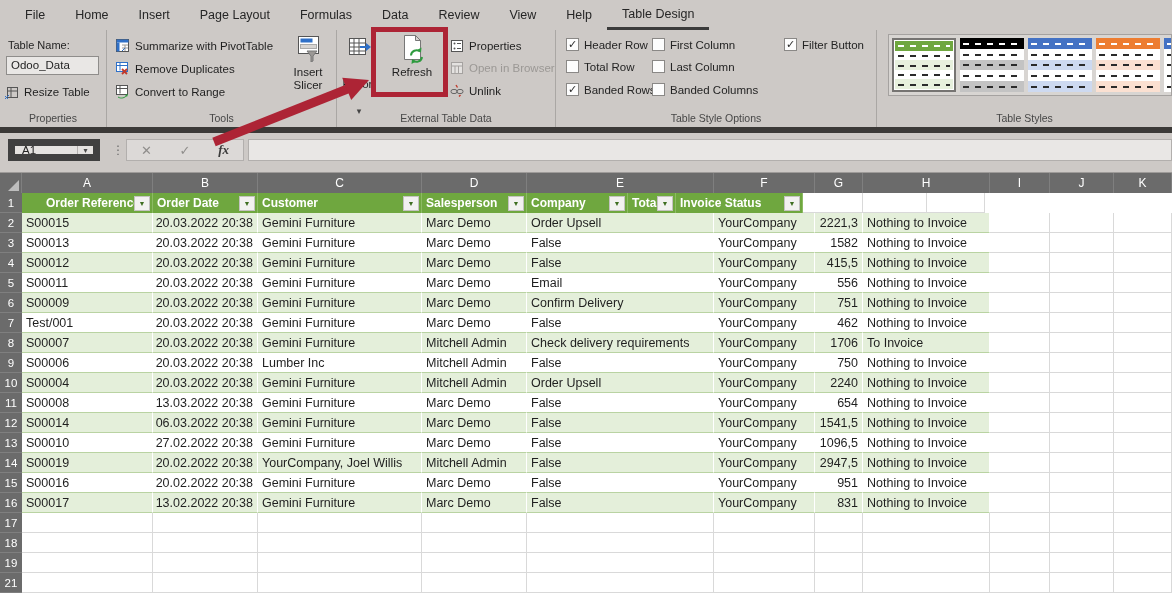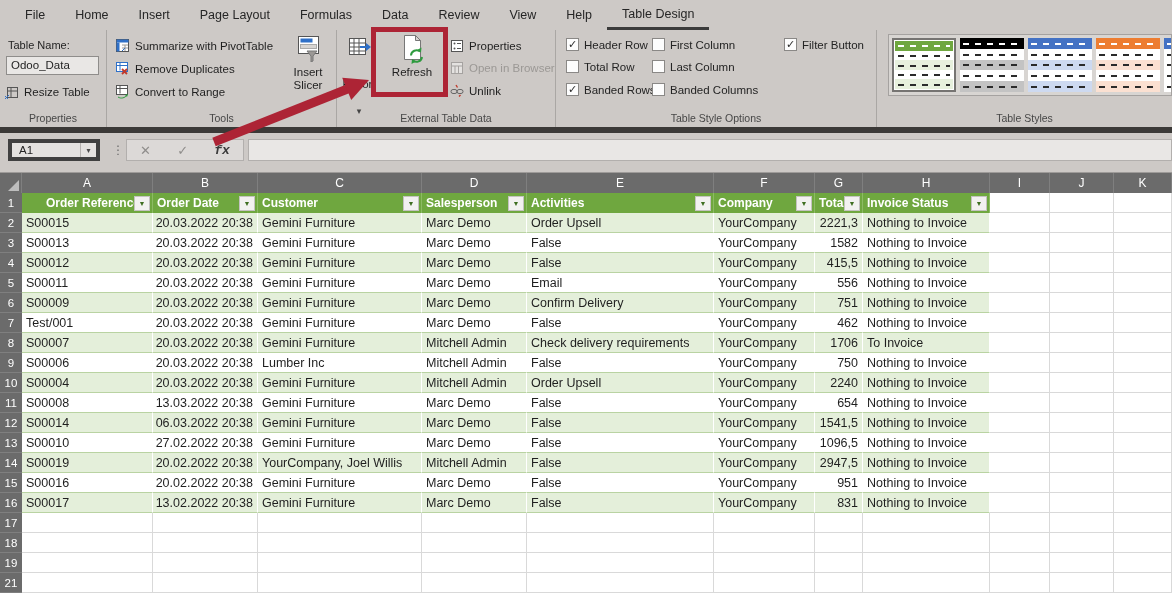"A1" .namebox { border: 4px solid #404040 -> 7px solid #404040 }
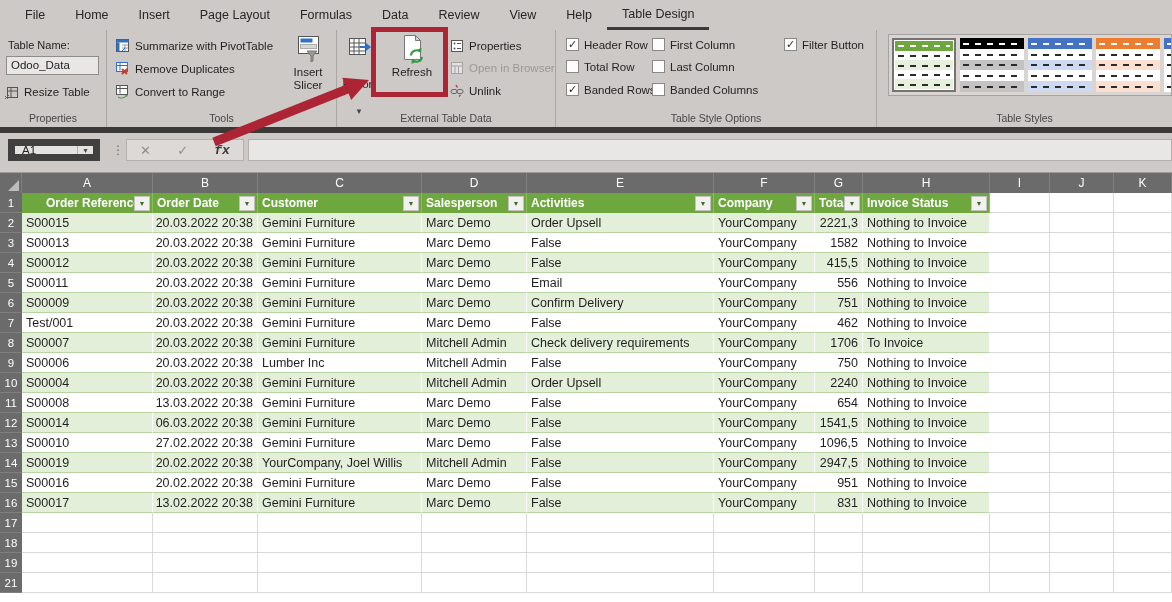"fx" .fx { font-family: Liberation Mono, monospace -> Liberation Serif, serif }
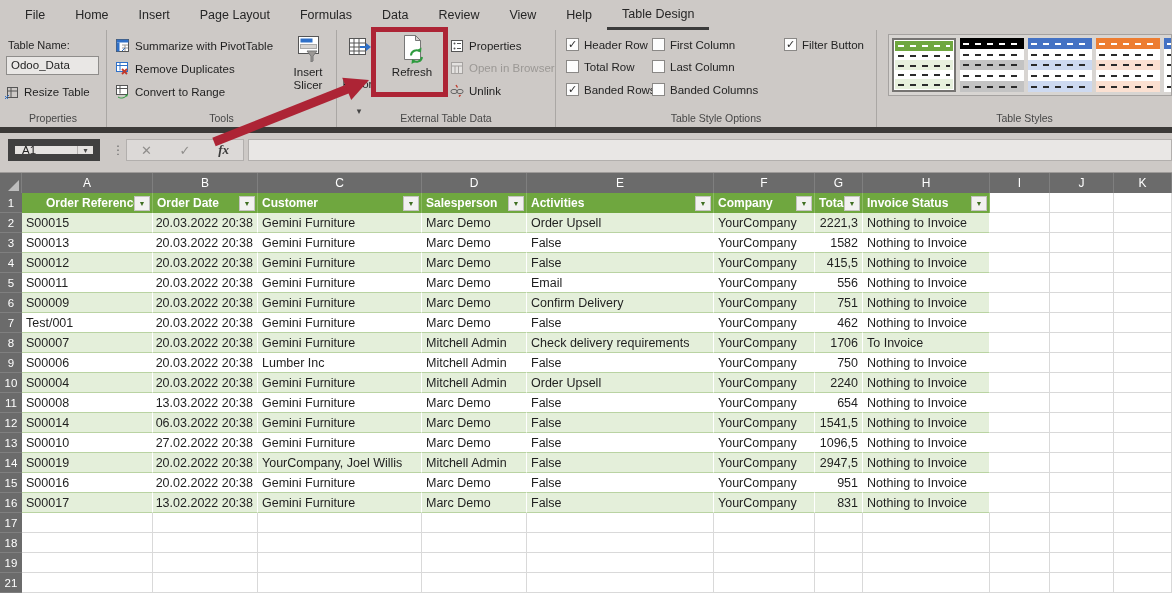"Activities" div.cell { html: <div> <div>Activities</div> <div>▼</div> </div> -> none }
